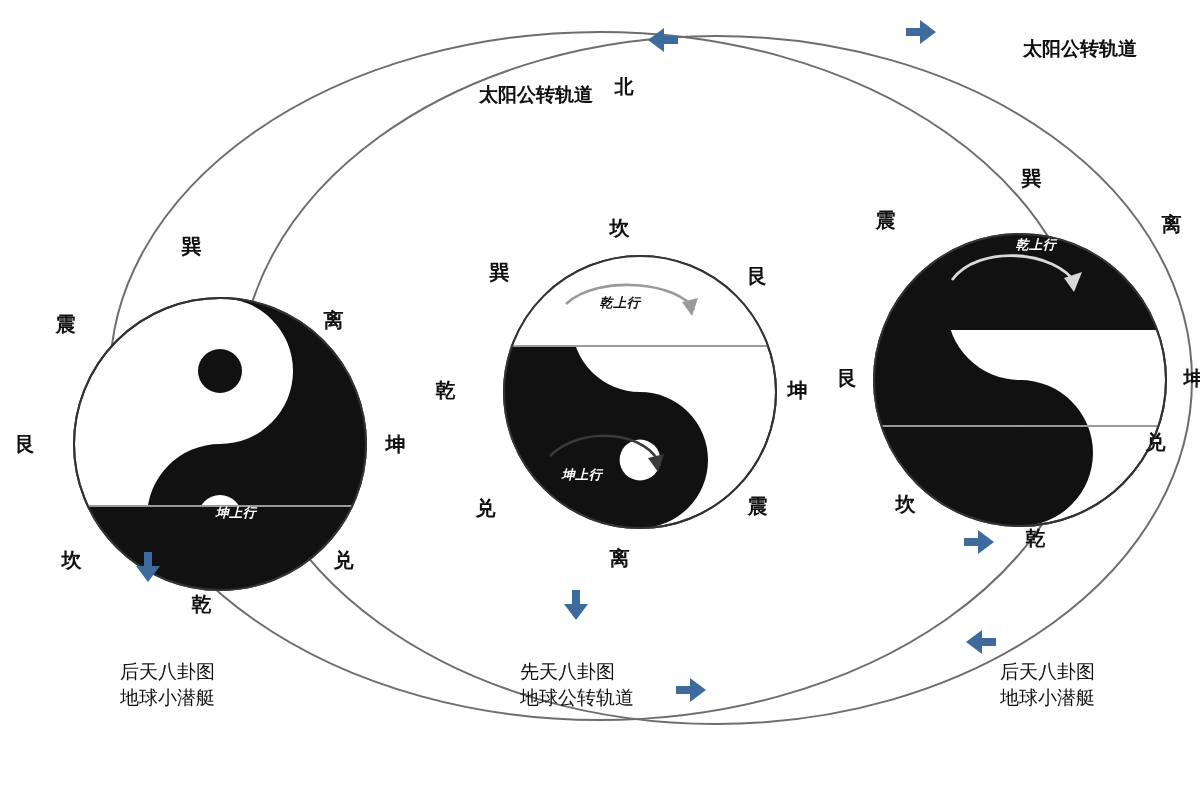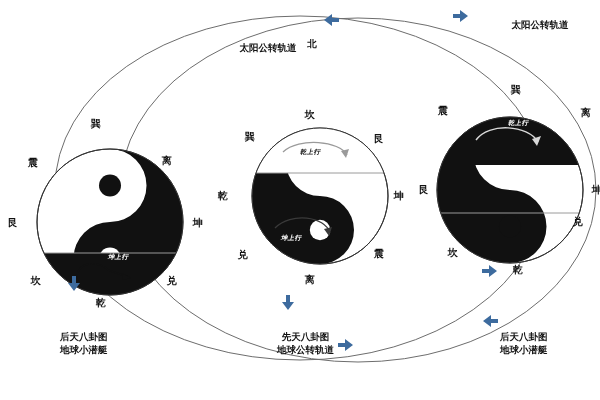"后天八卦图" .caption { font-weight: bold -> normal; text-align: center -> left }
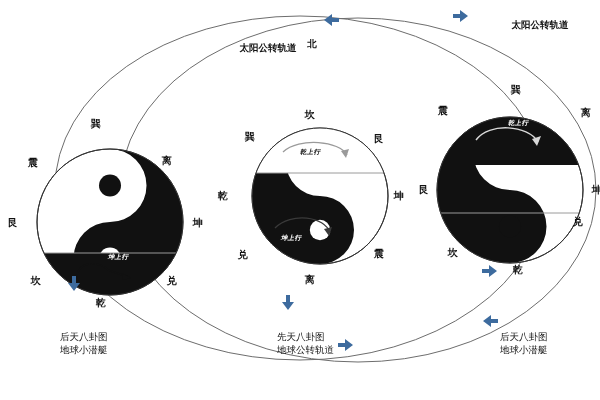"先天八卦图" div.caption { left: 277px -> 260px }
